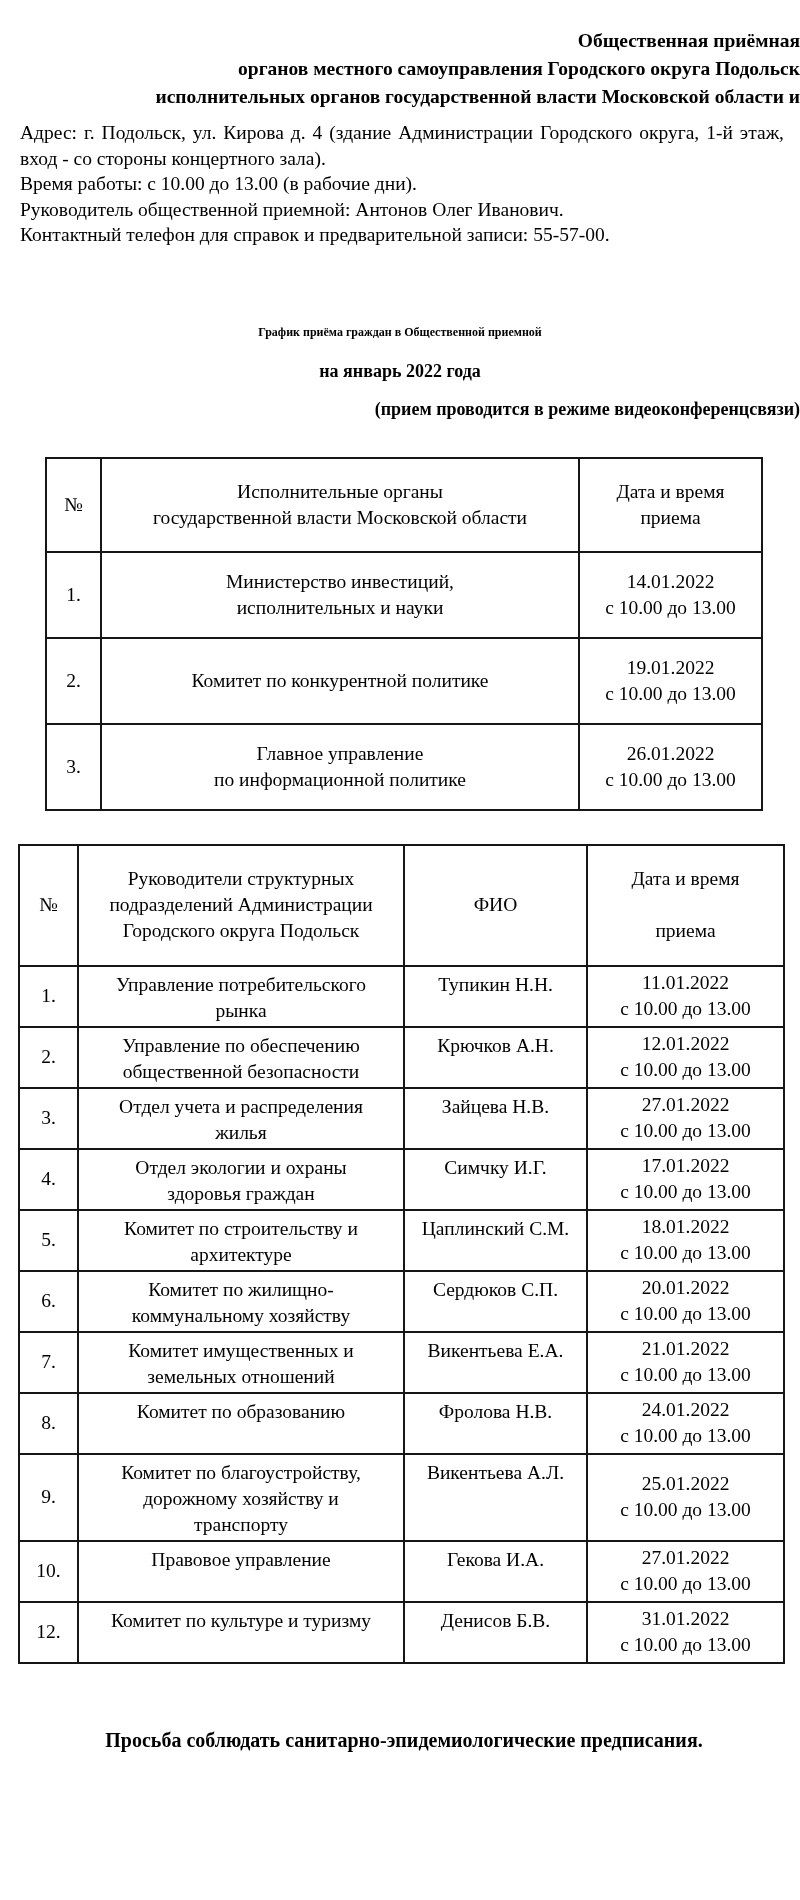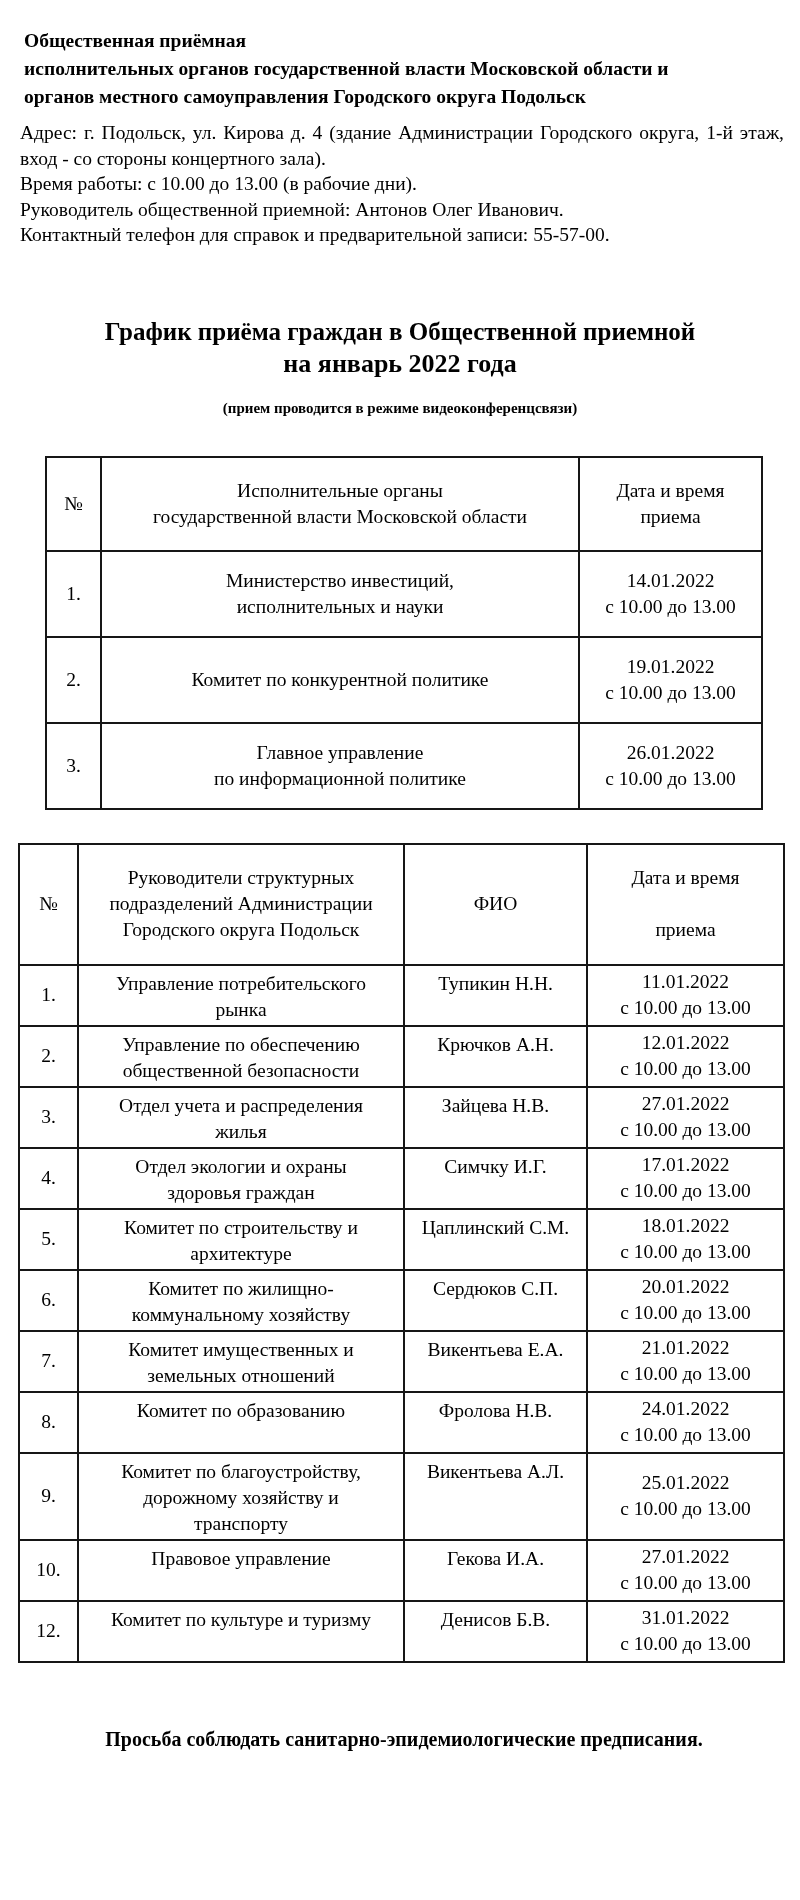"Общественная приёмная" .doc-title { padding-left: 24px -> none; text-align: left -> right }
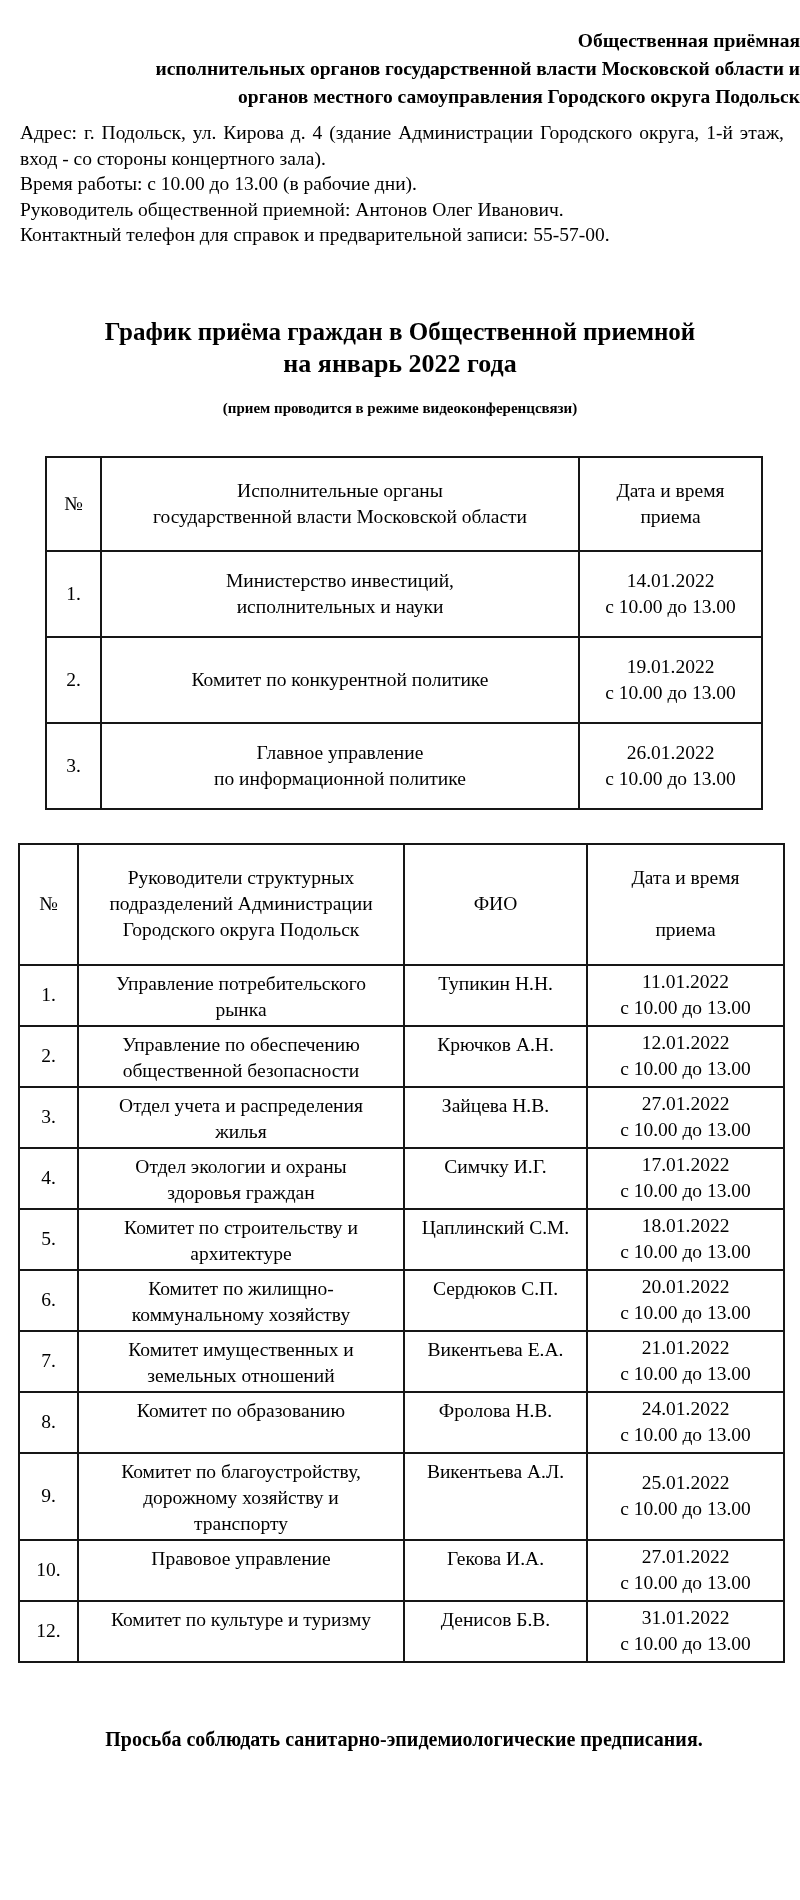"исполнительных органов государственной" div { order: before "органов местного самоуправления" -> after "органов местного самоуправления" }
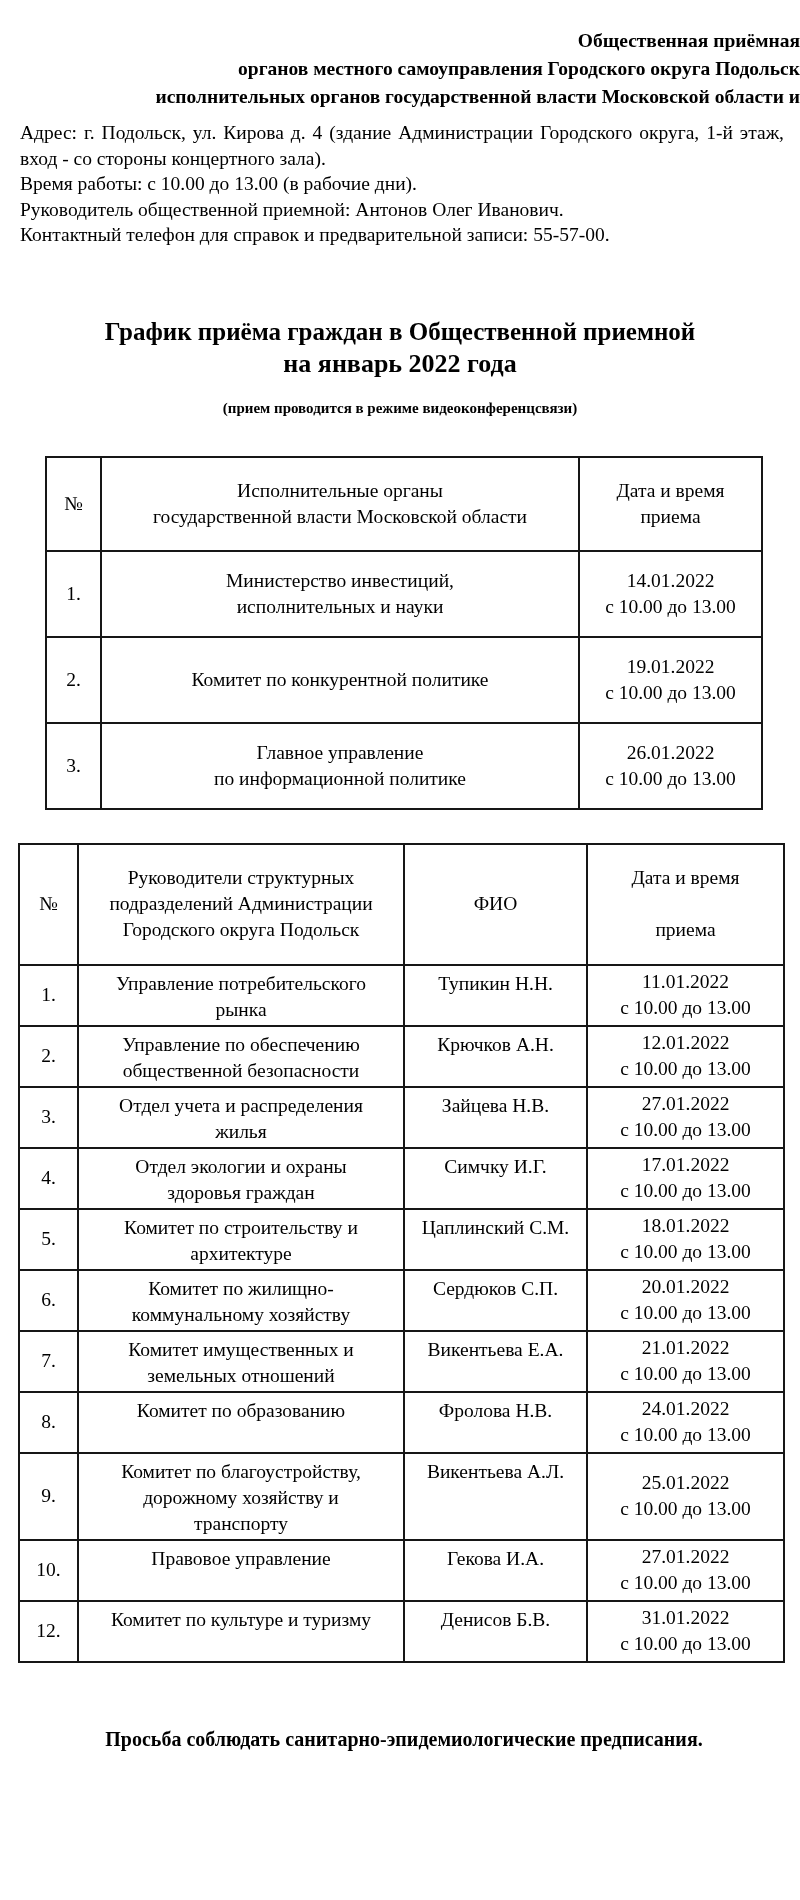"График приёма граждан в Общественной" .sched-title { font-size: 25px -> 12px }
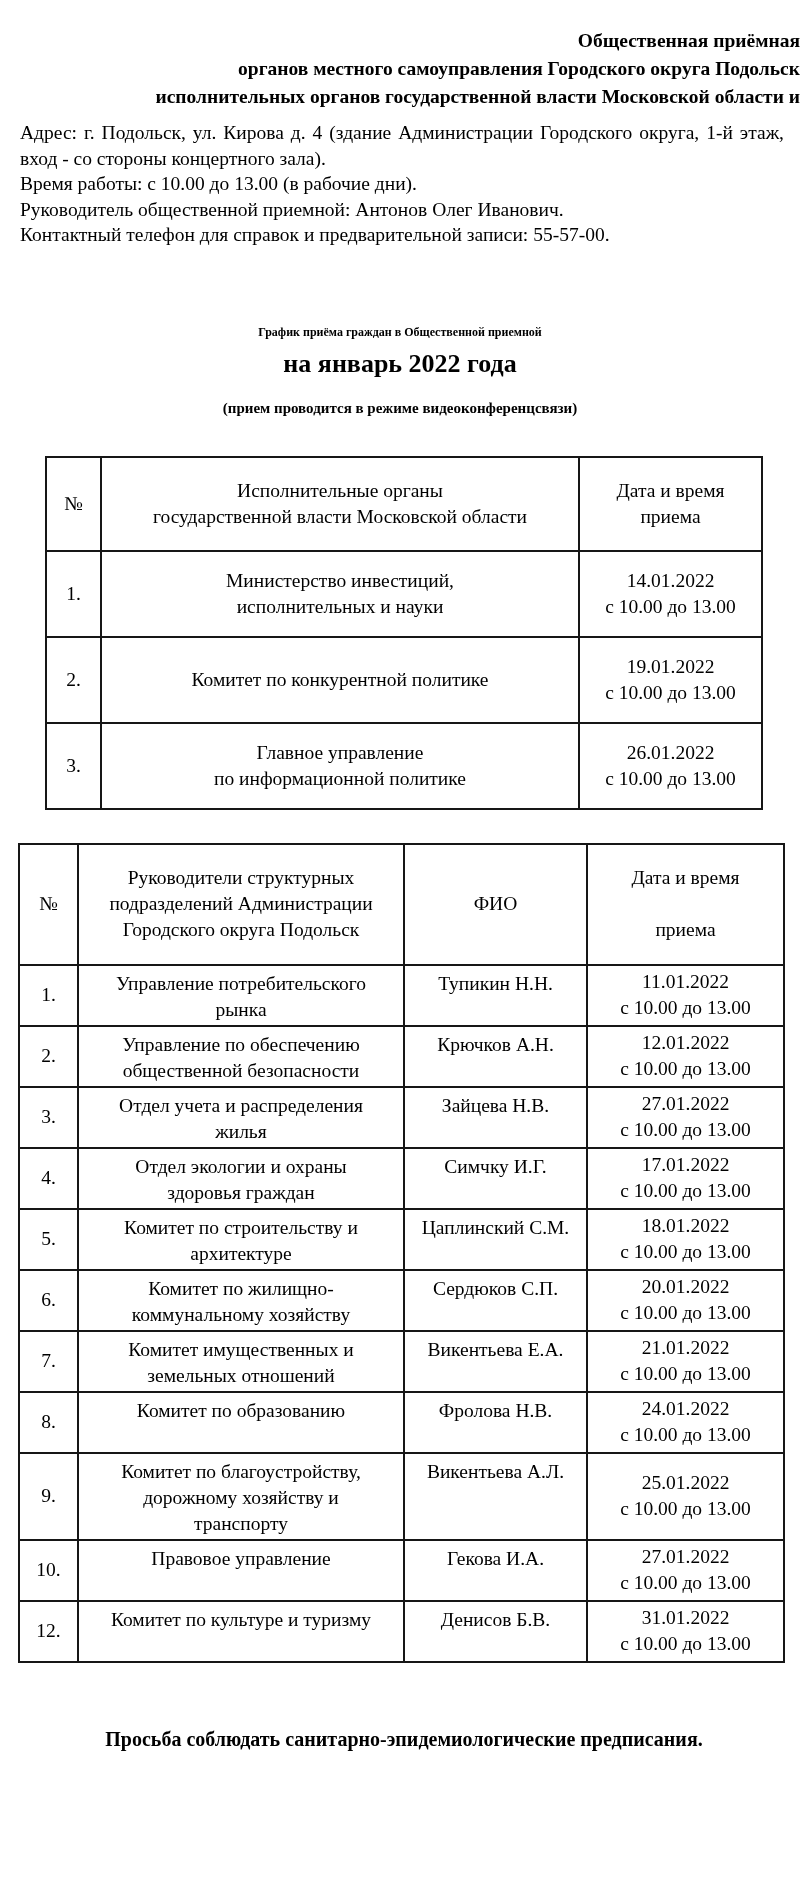"на январь 2022 года" .sched-sub { font-size: 26px -> 18px; margin-top: 4px -> 11px }
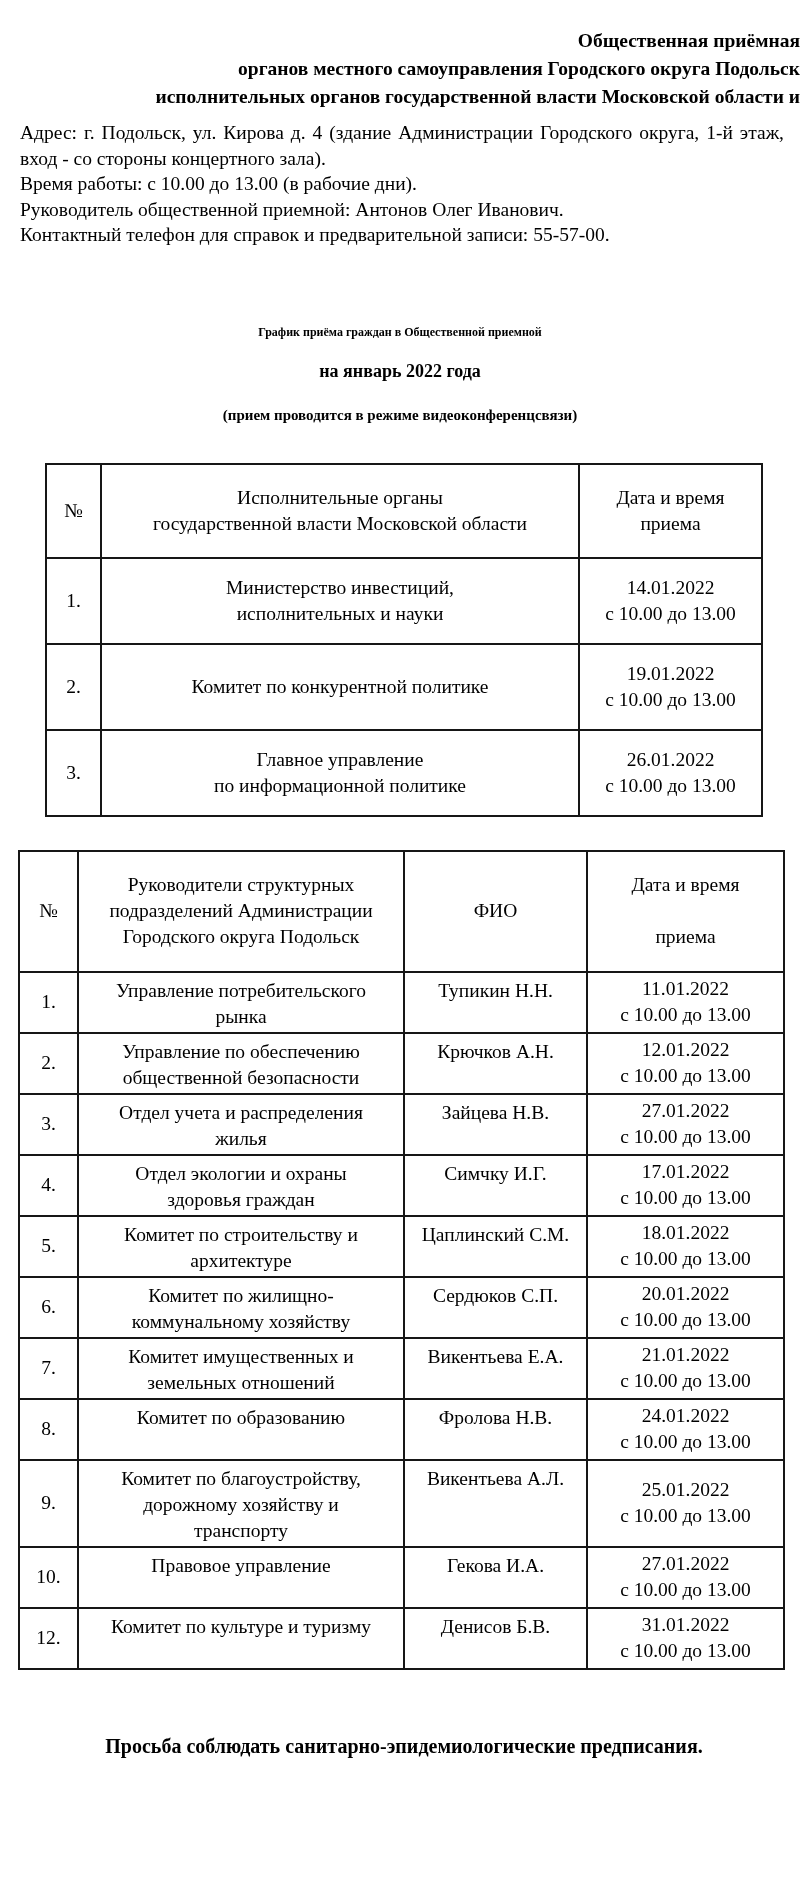"(прием проводится в режиме" .sched-note { font-size: 15px -> 18px; margin-top: 16px -> 10px; text-align: center -> right }
